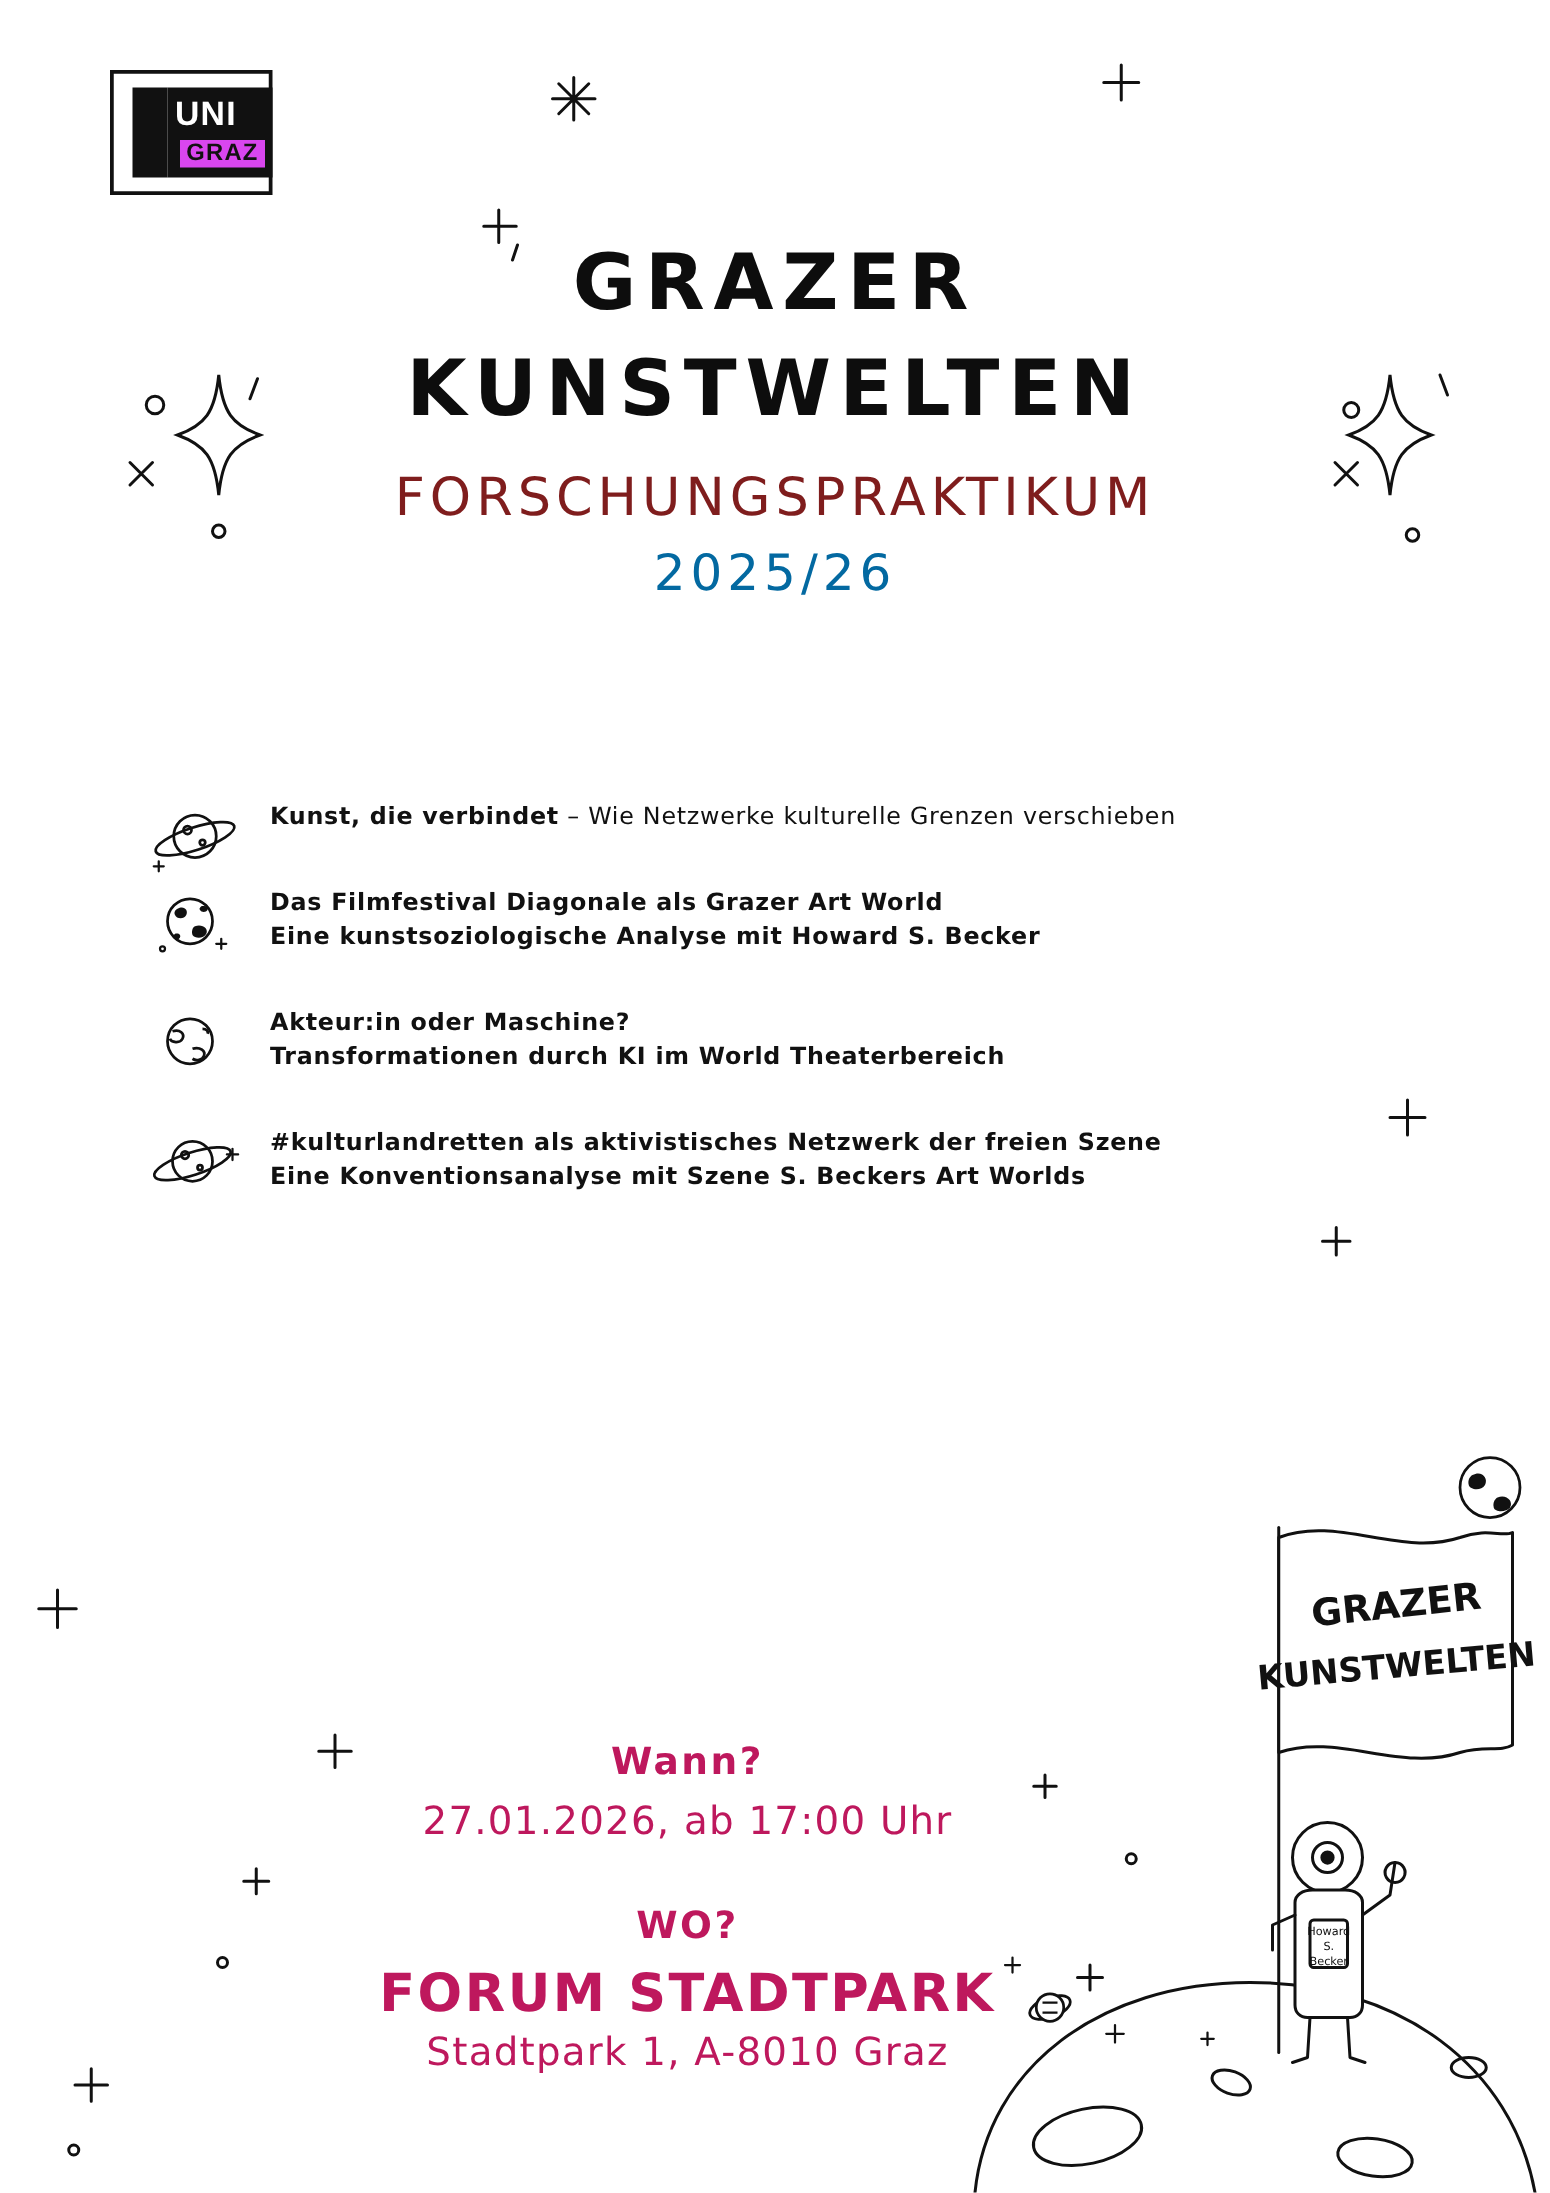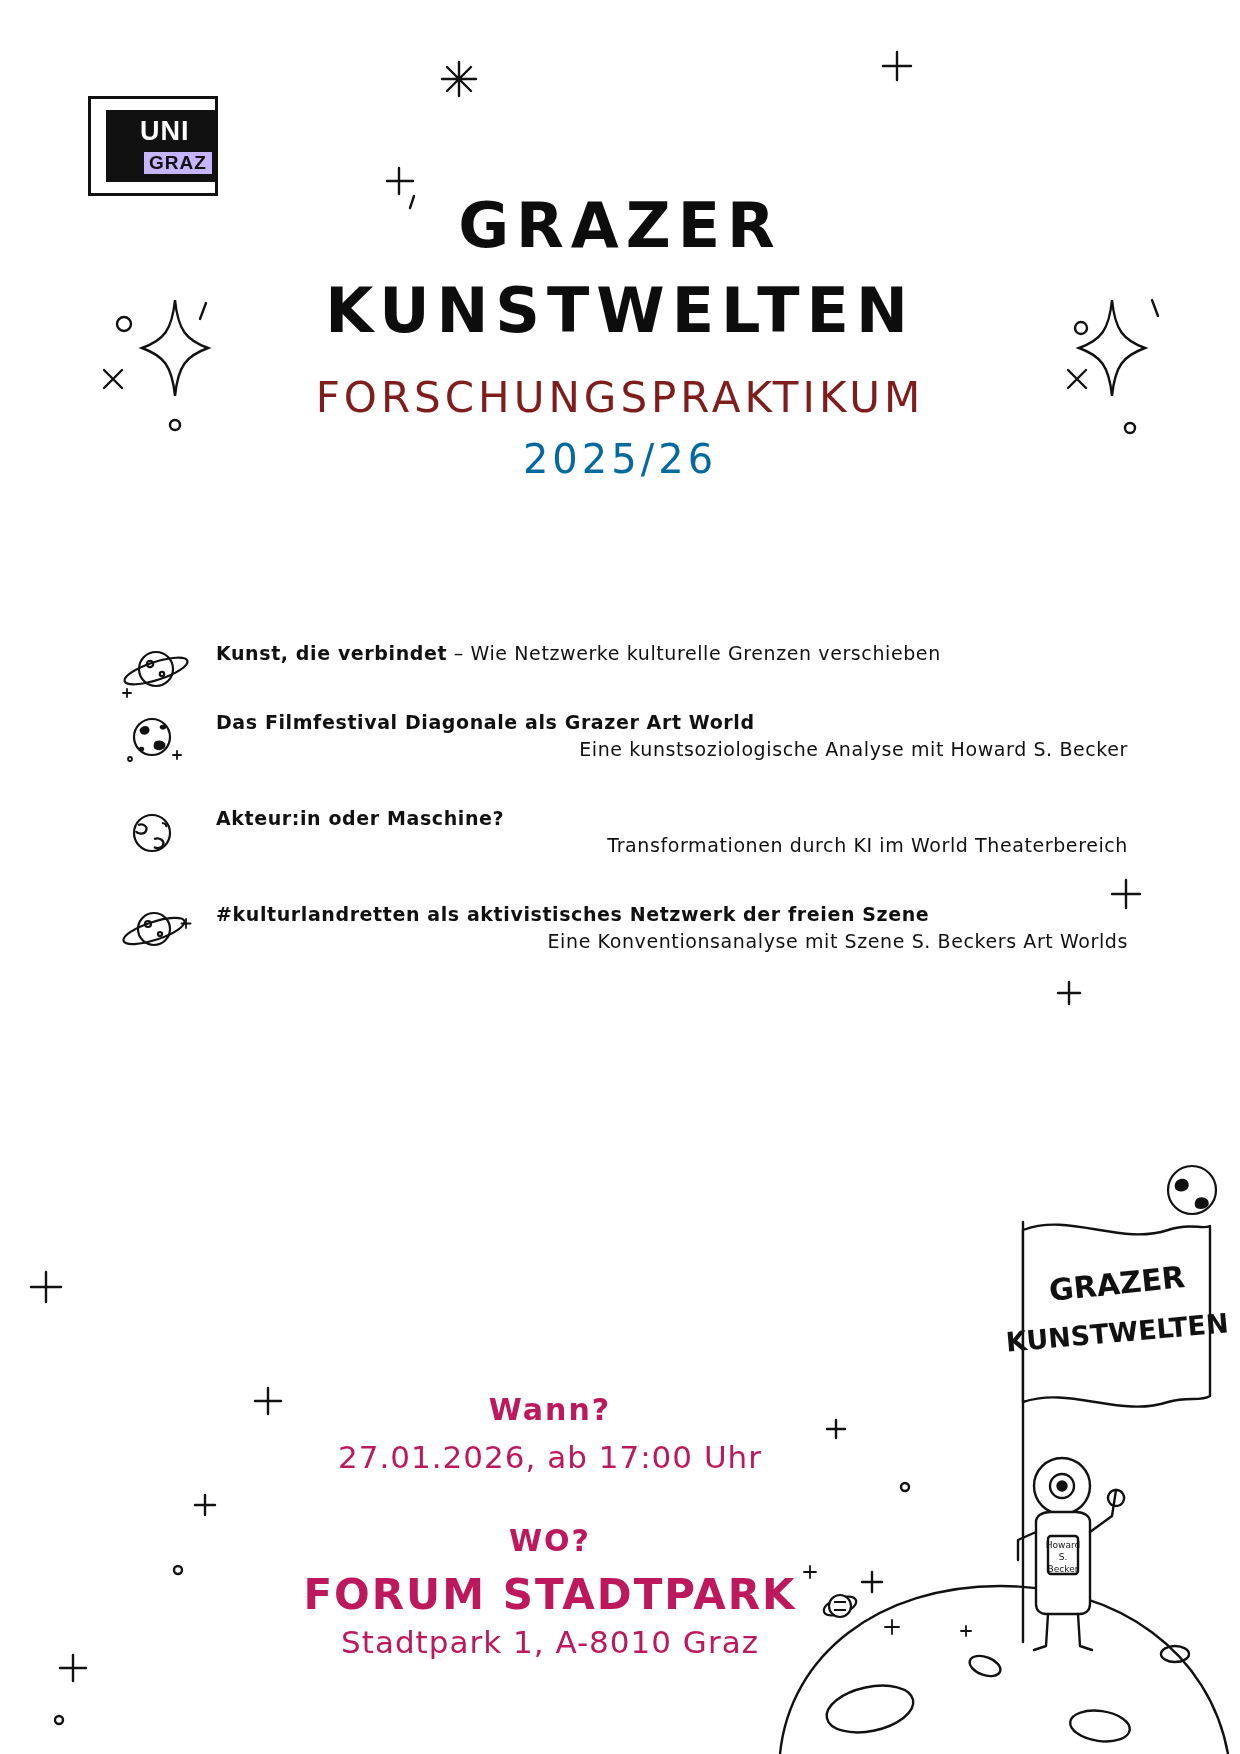"UNI" .logo { margin-top: 40px -> none }
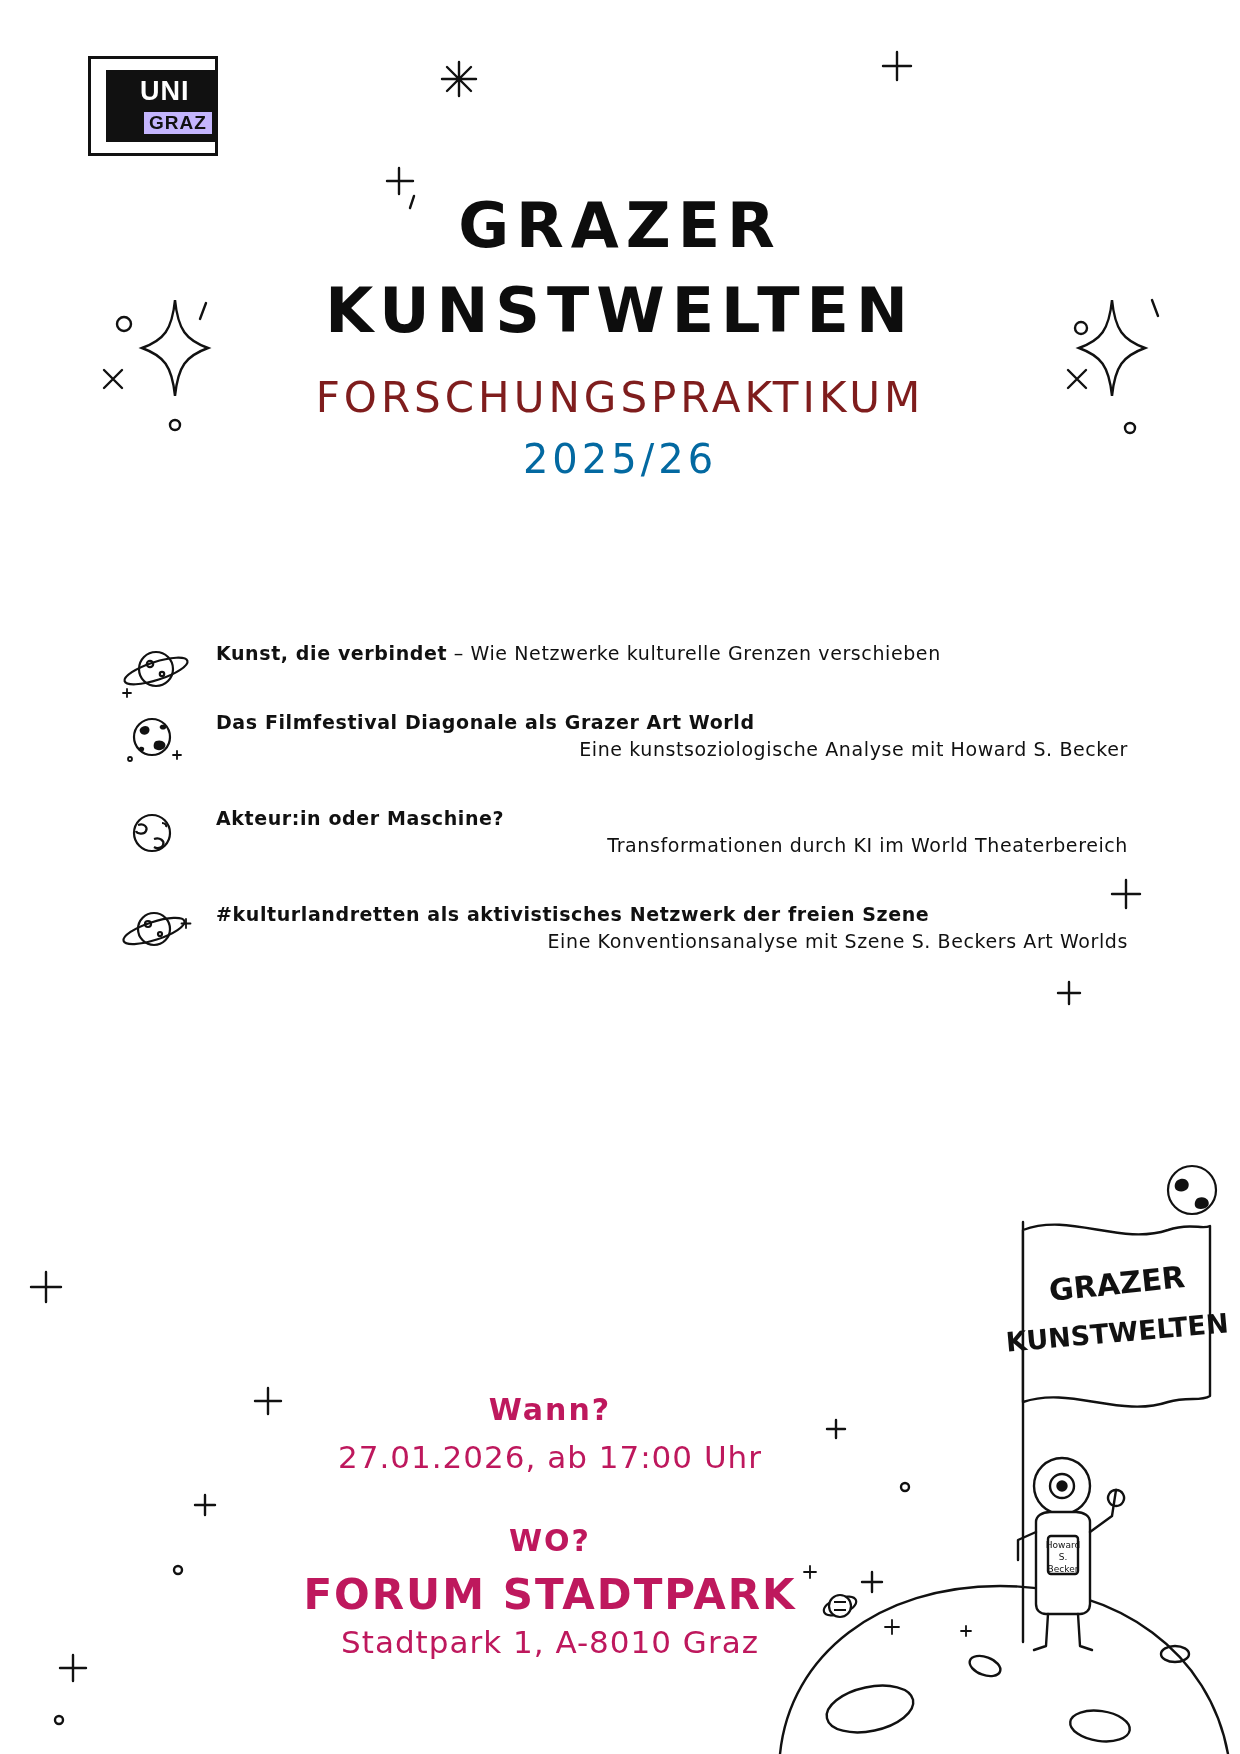"GRAZ" .logo-graz { background: #c4b5fd -> #d946ef }
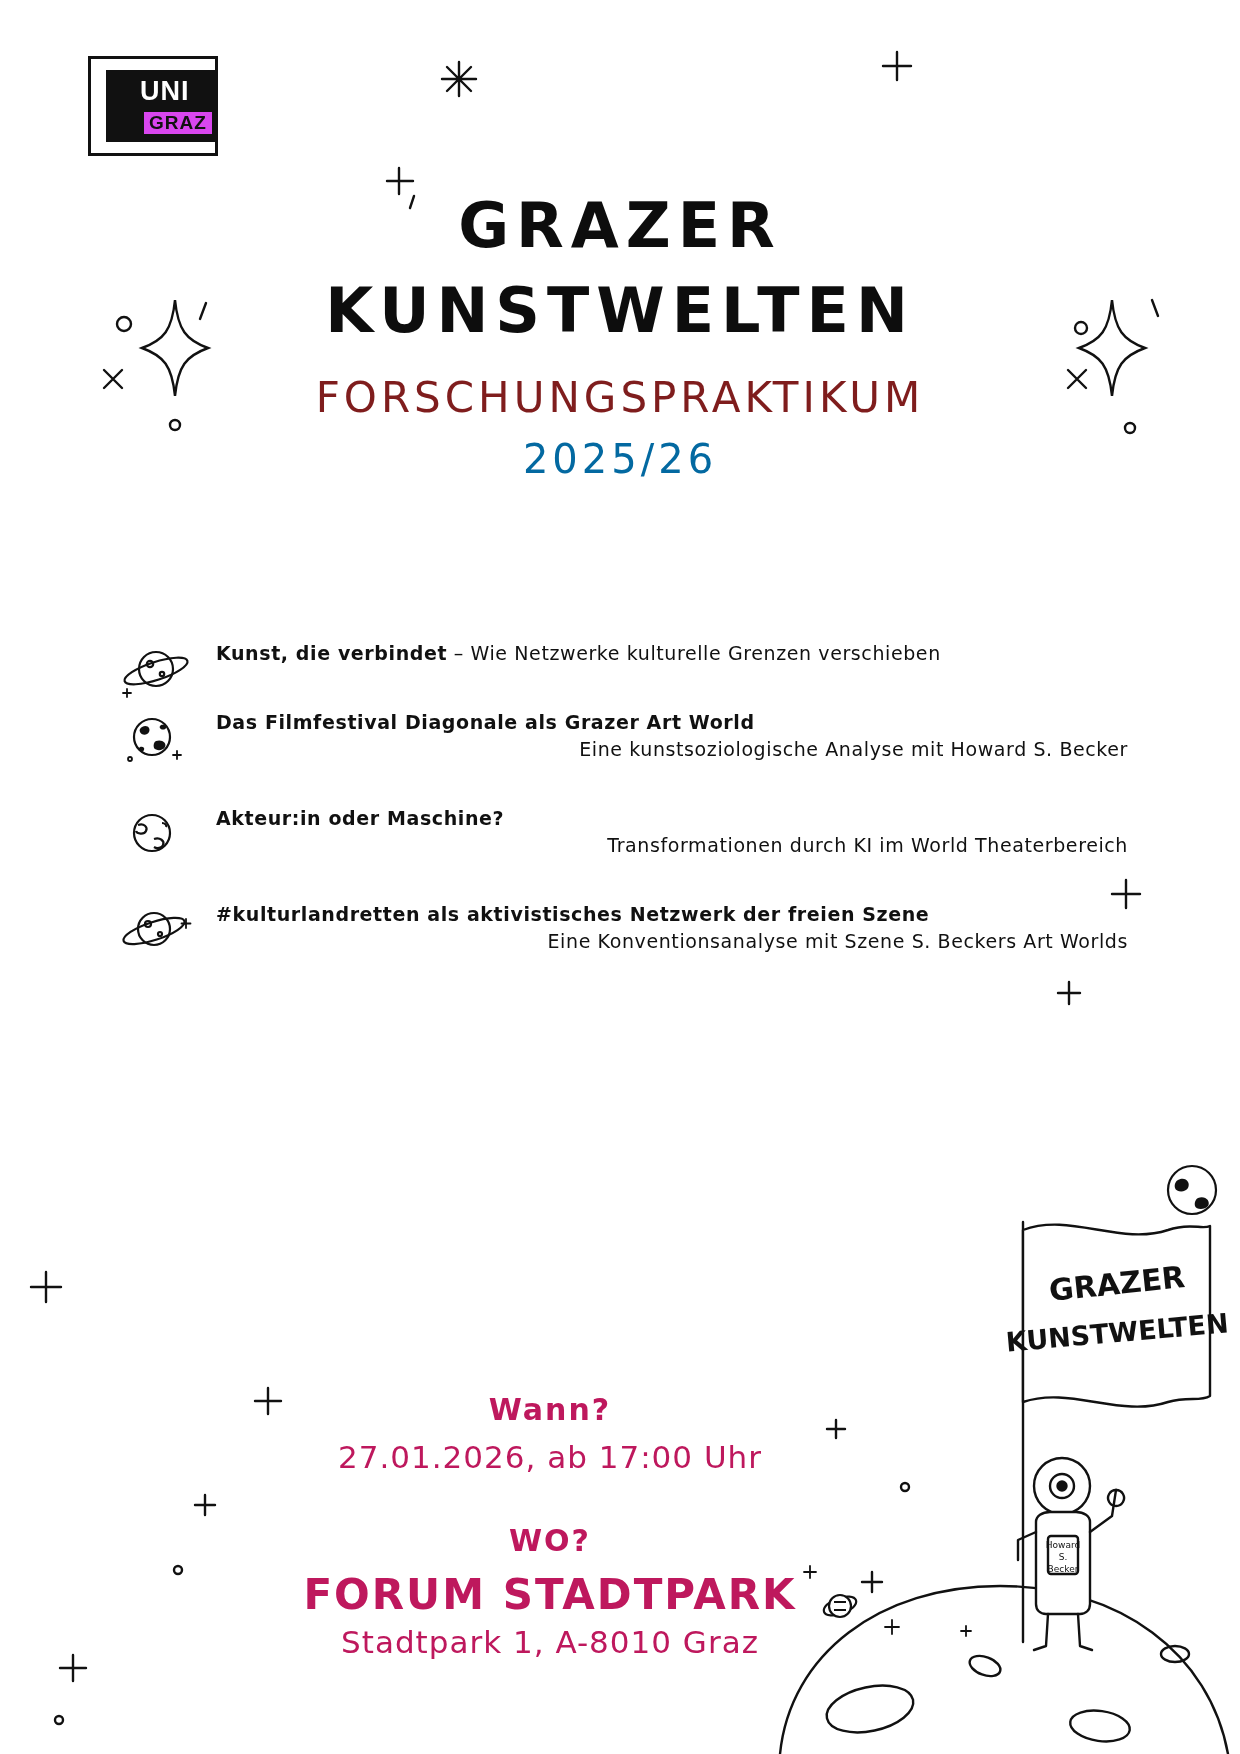"Eine kunstsoziologische Analyse mit" .proj-sub { font-weight: 400 -> 700; text-align: right -> none }
